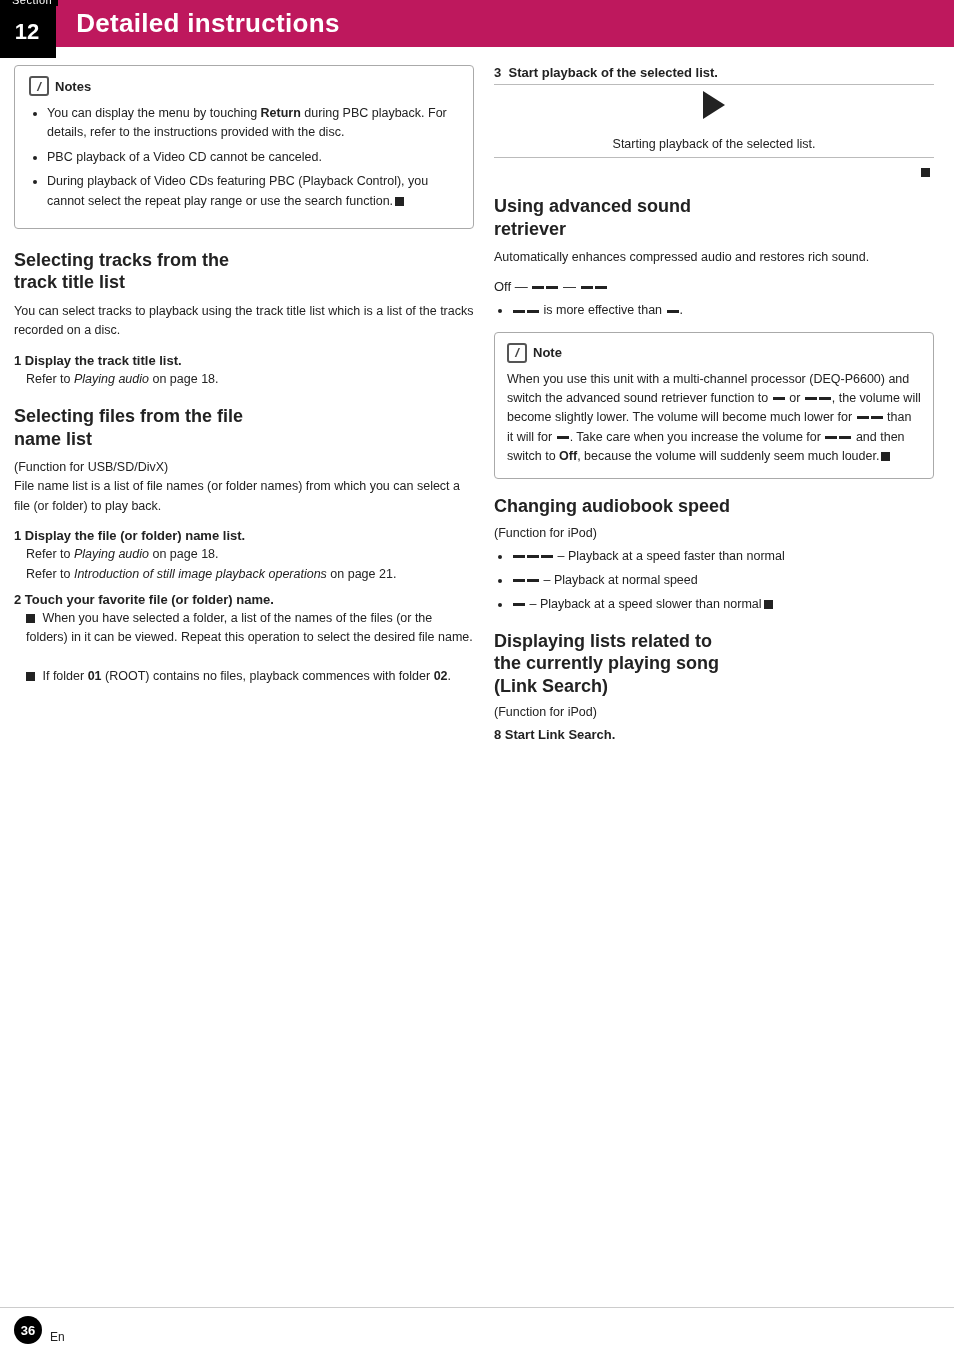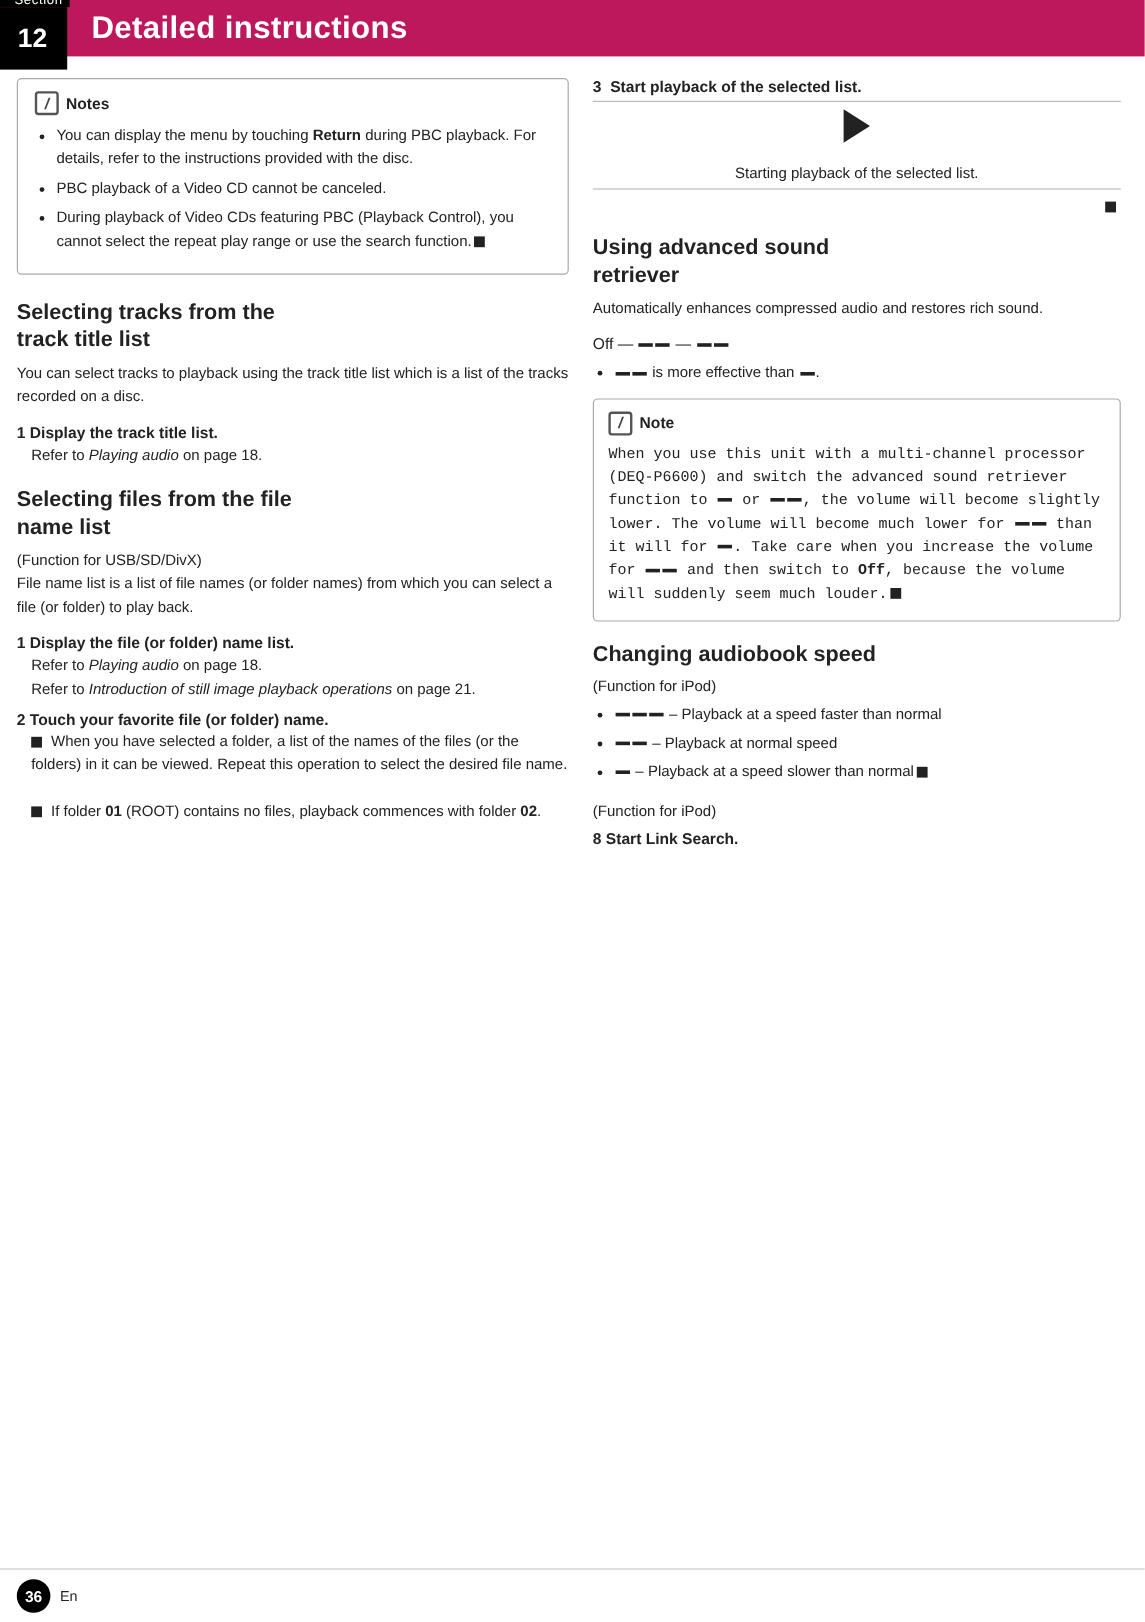"When you use this unit" div { font-family: Liberation Mono, monospace -> none }
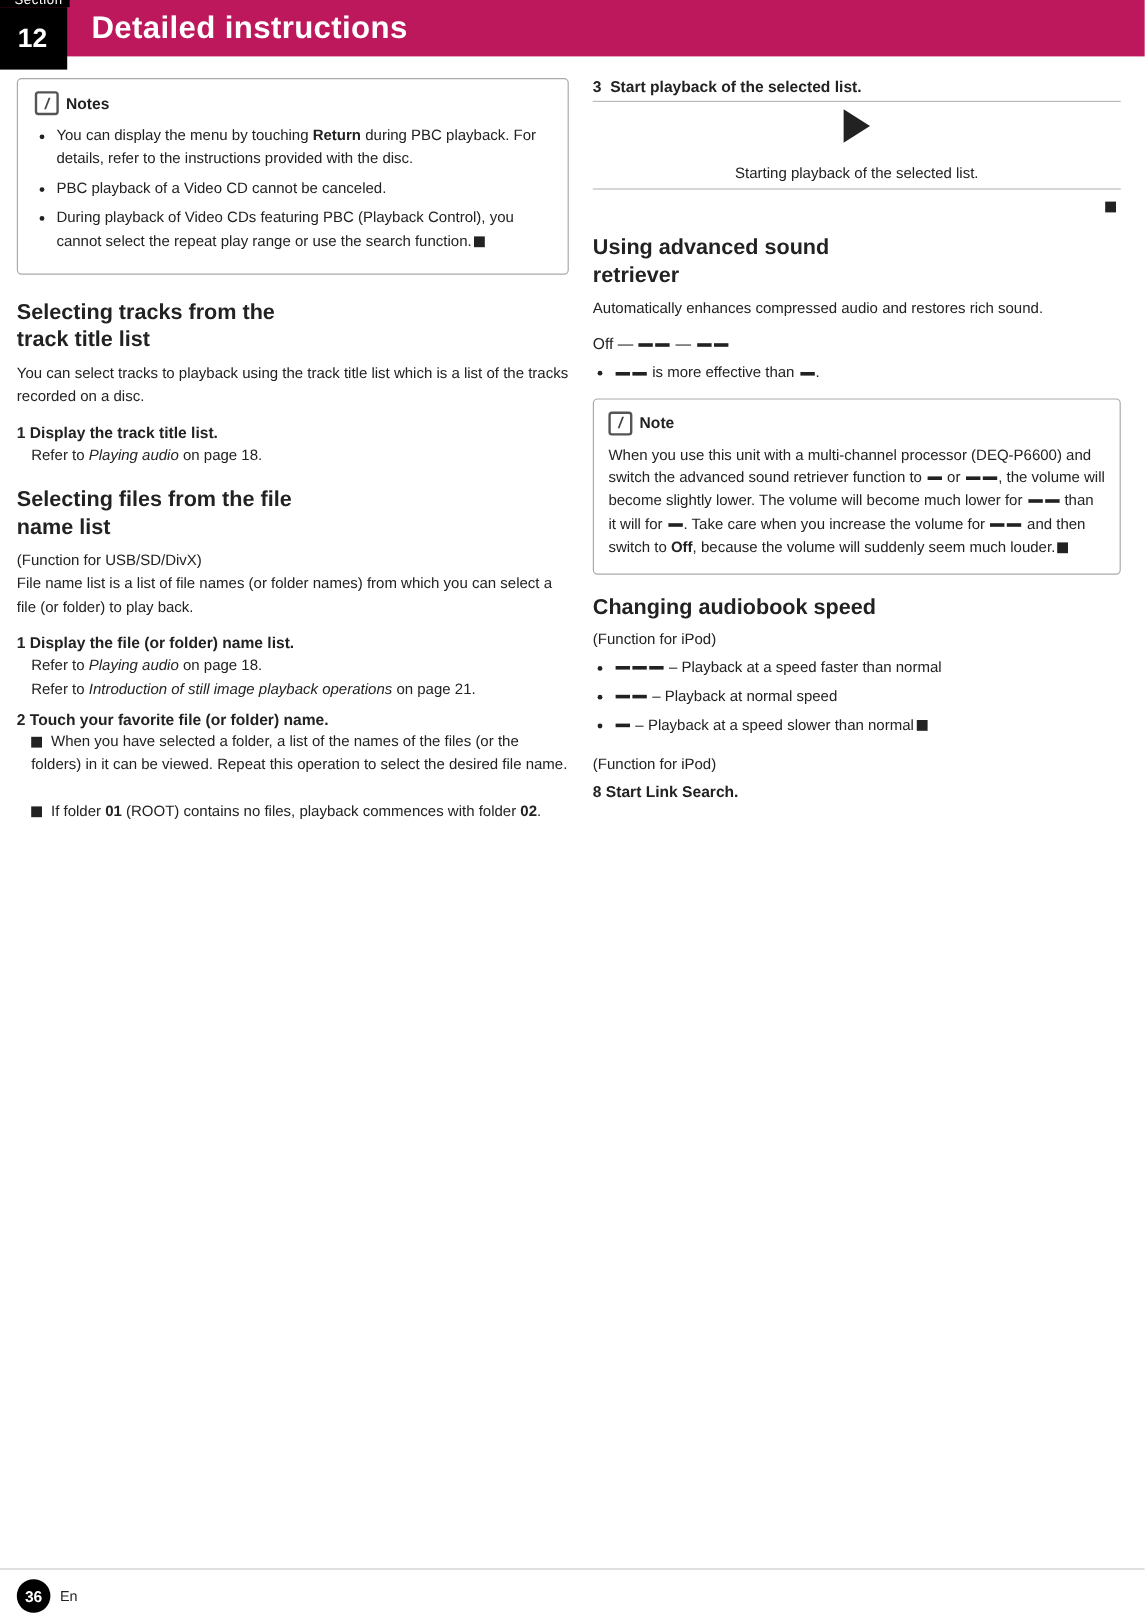"Displaying lists related to" div.section-heading { html: none -> <div>Displaying lists related to<br>the currently playing song<br>(Link Search)</div> }
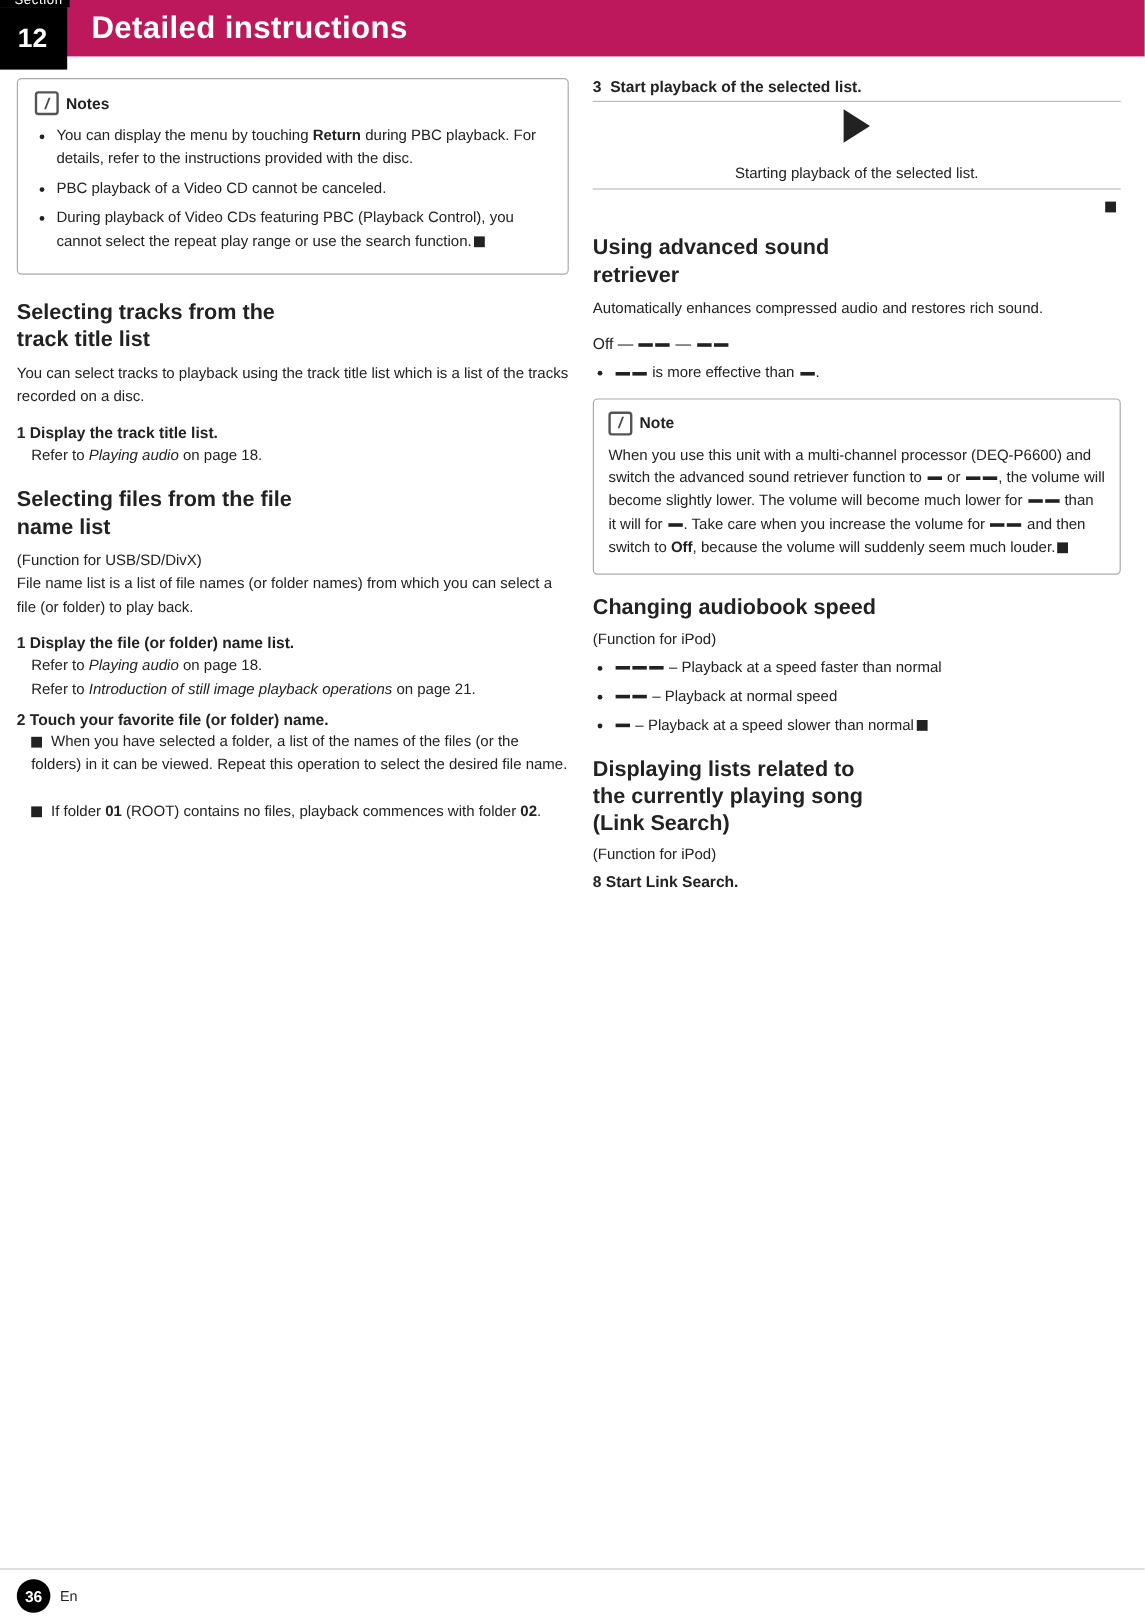"36" .footer { align-items: center -> flex-end }
